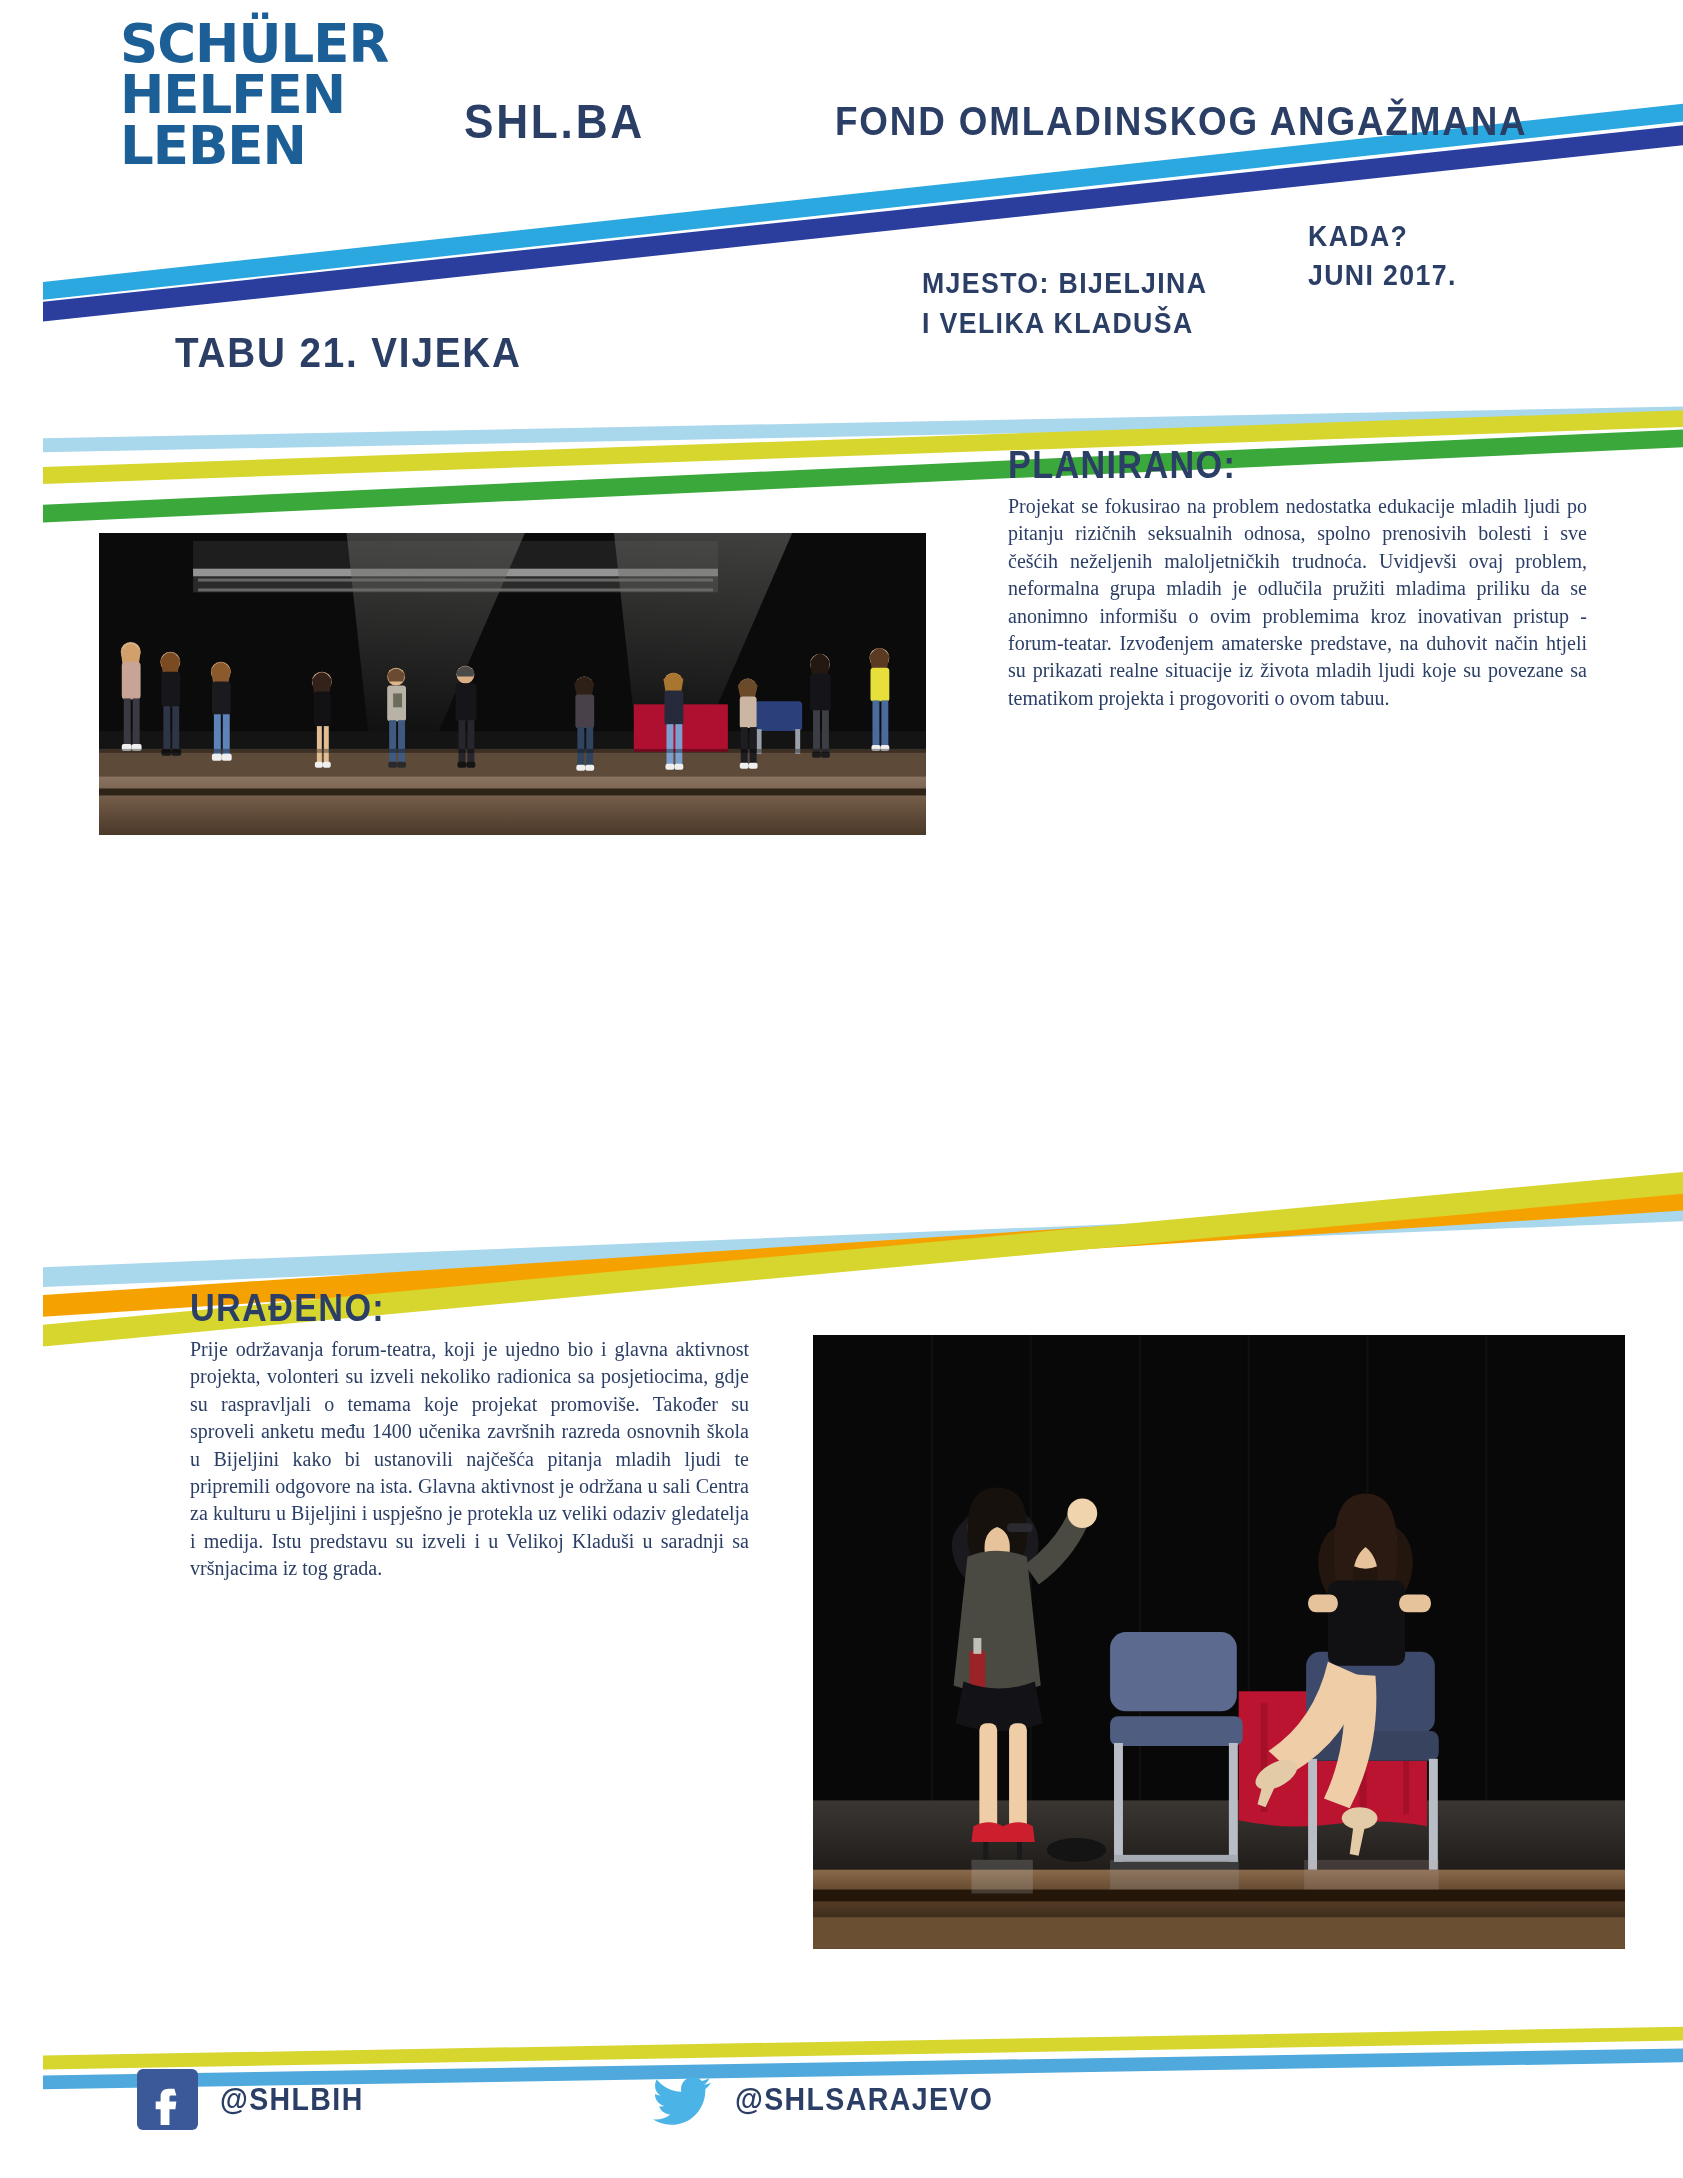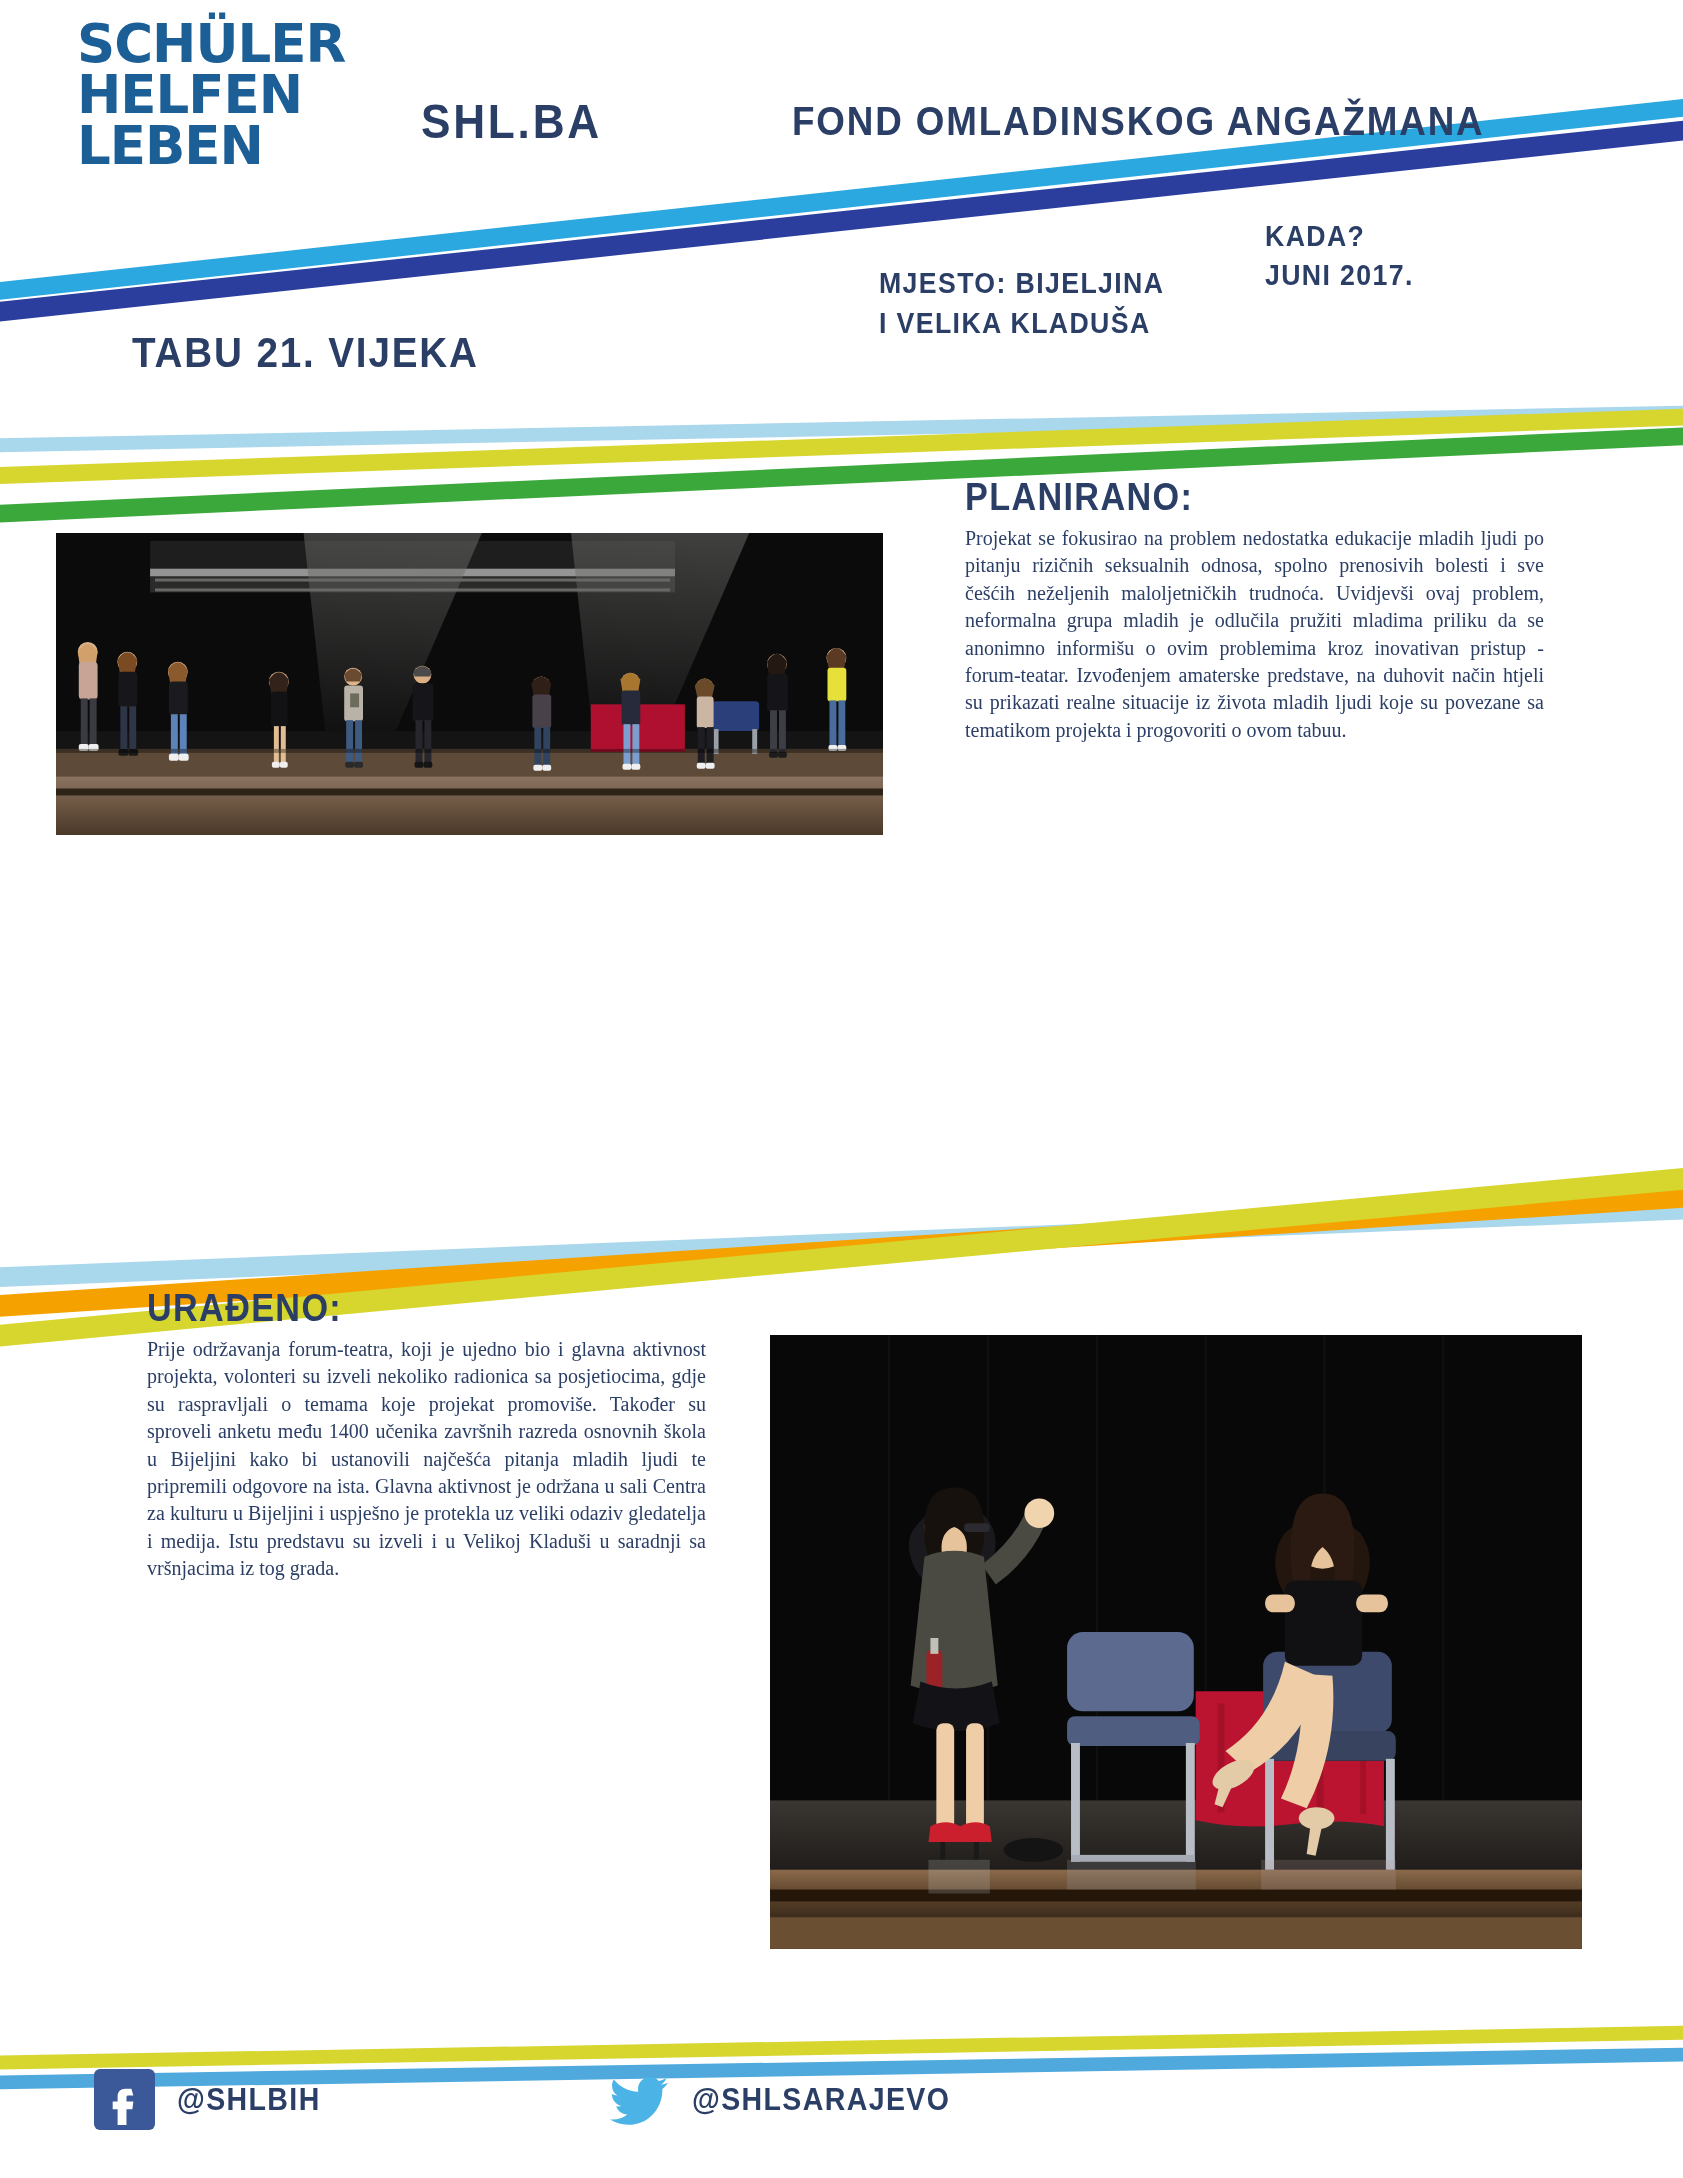"SCHÜLER" .page { margin-left: none -> 43px }
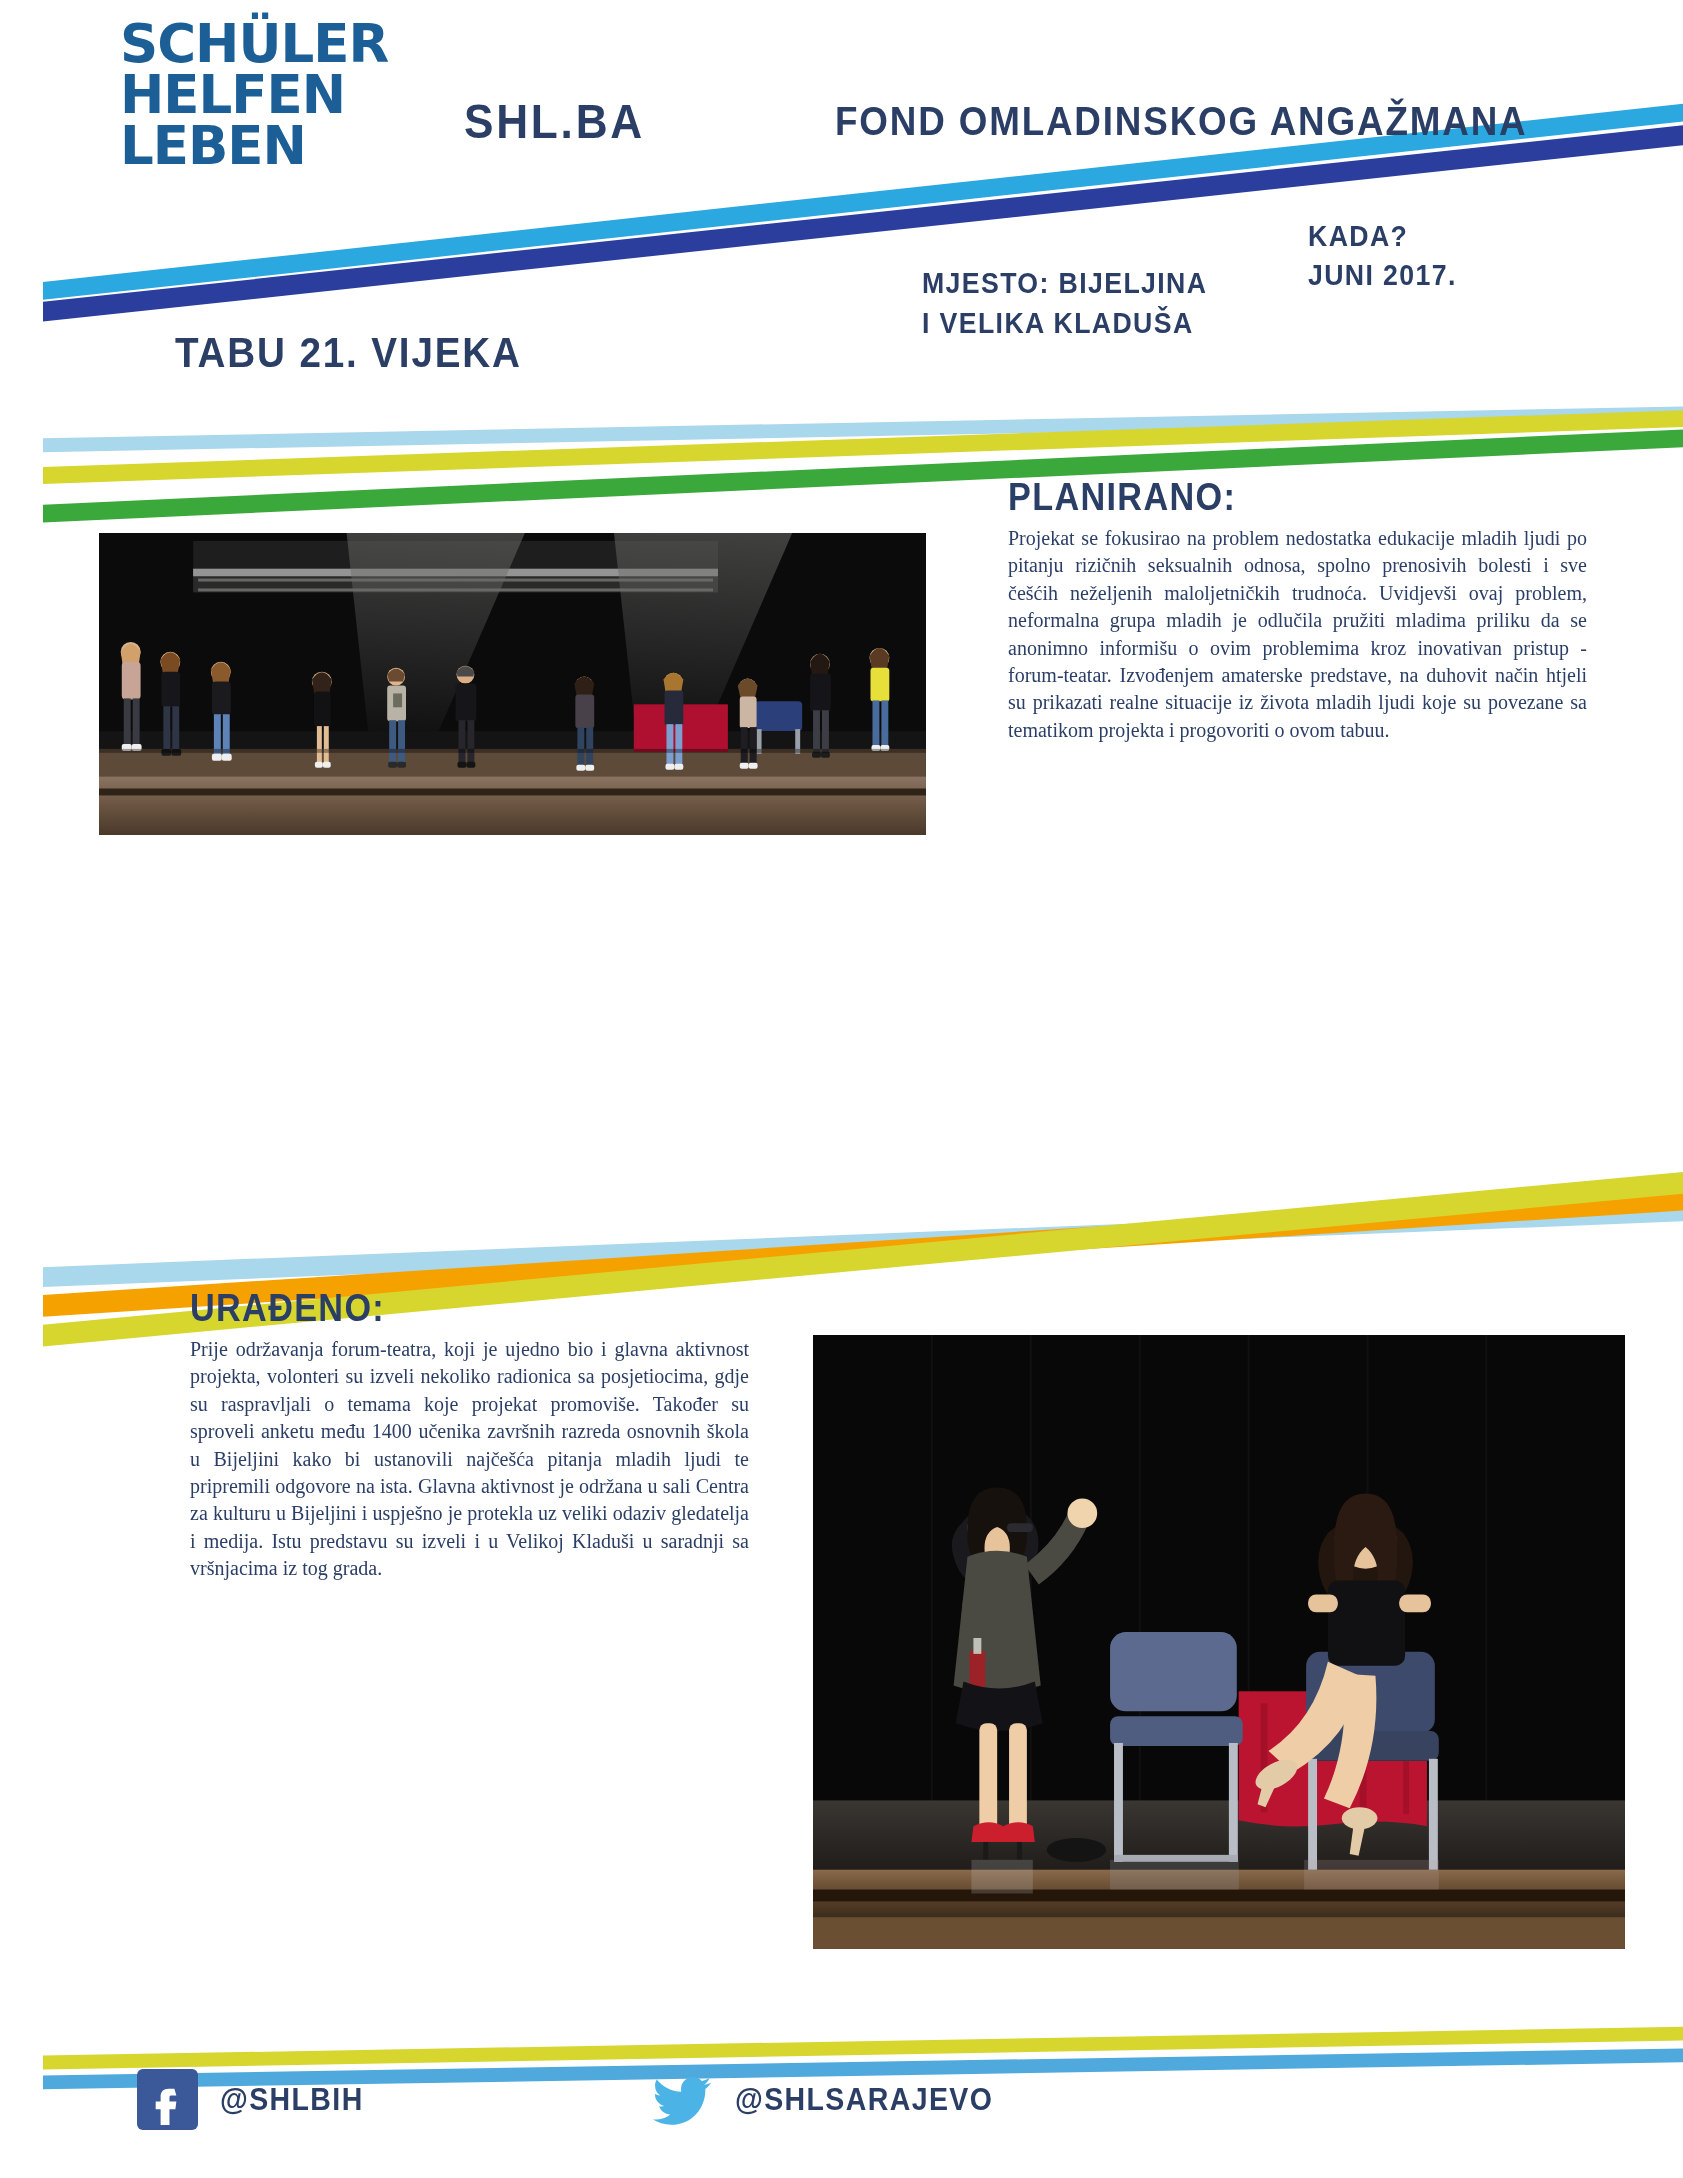"PLANIRANO:" #planirano-col { top: 476px -> 444px }
